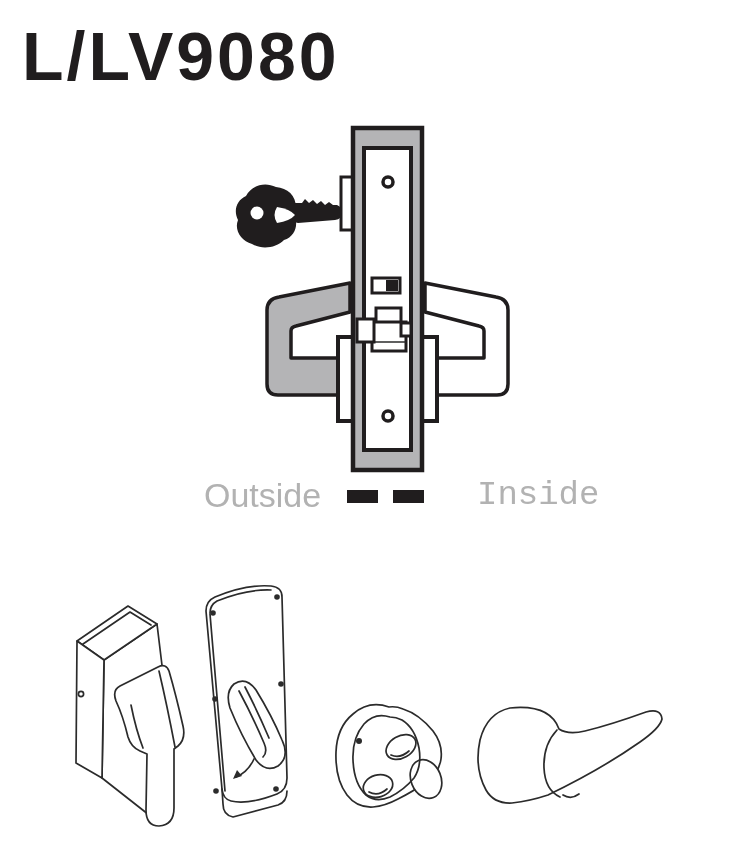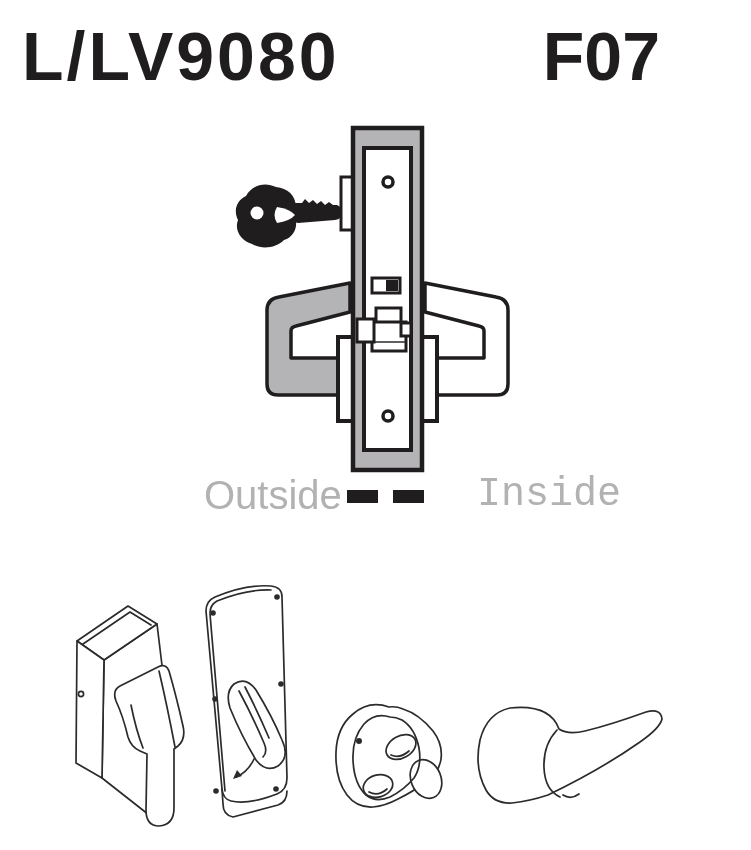"F07" div.title { html: <div>F07</div> -> none }
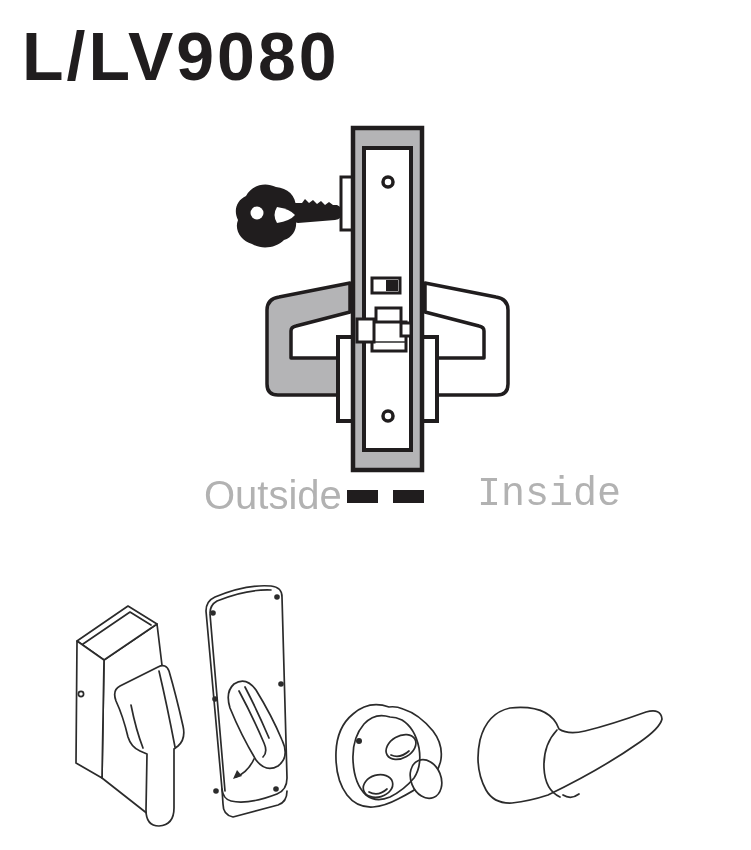"Outside" .side-label { font-size: 40px -> 34px }
